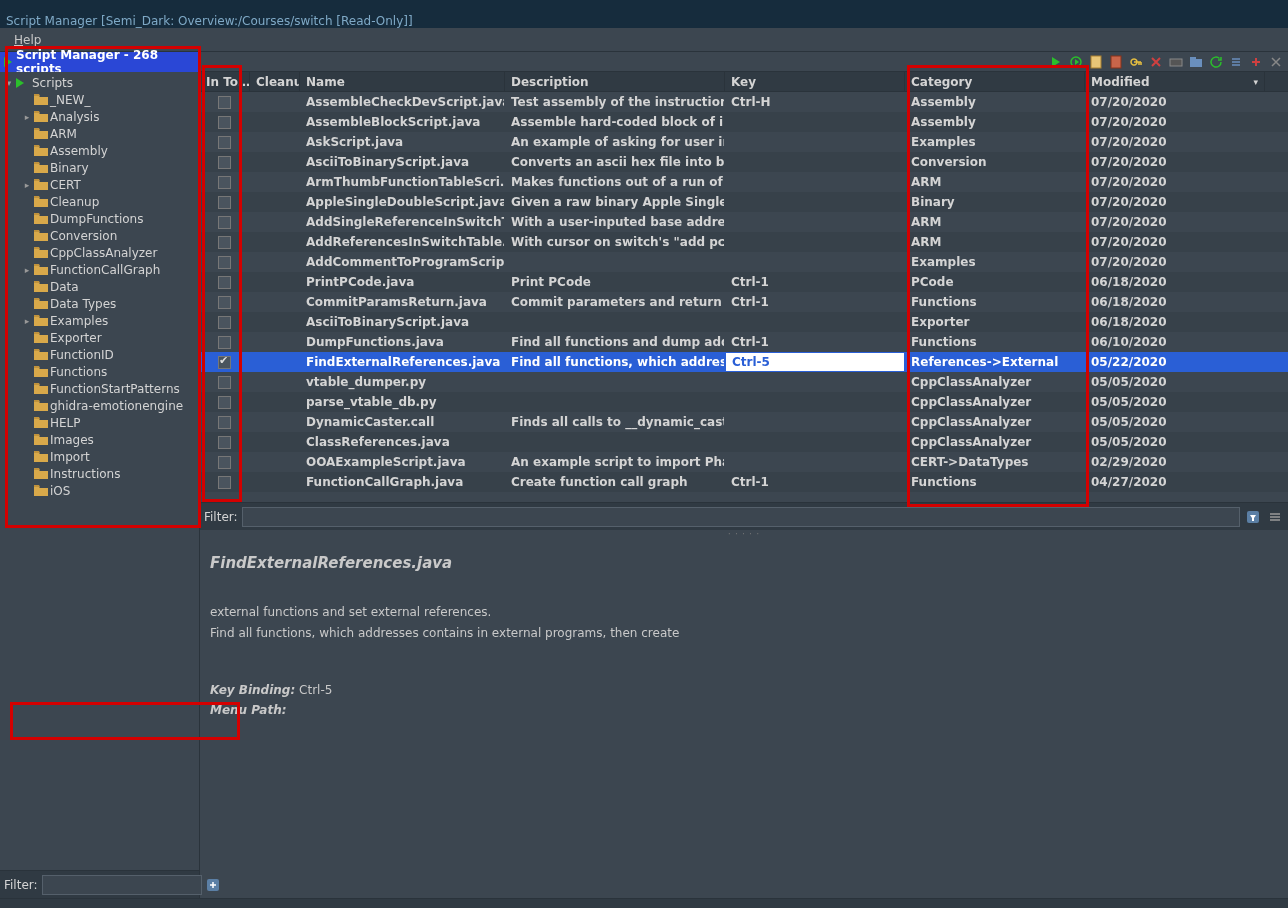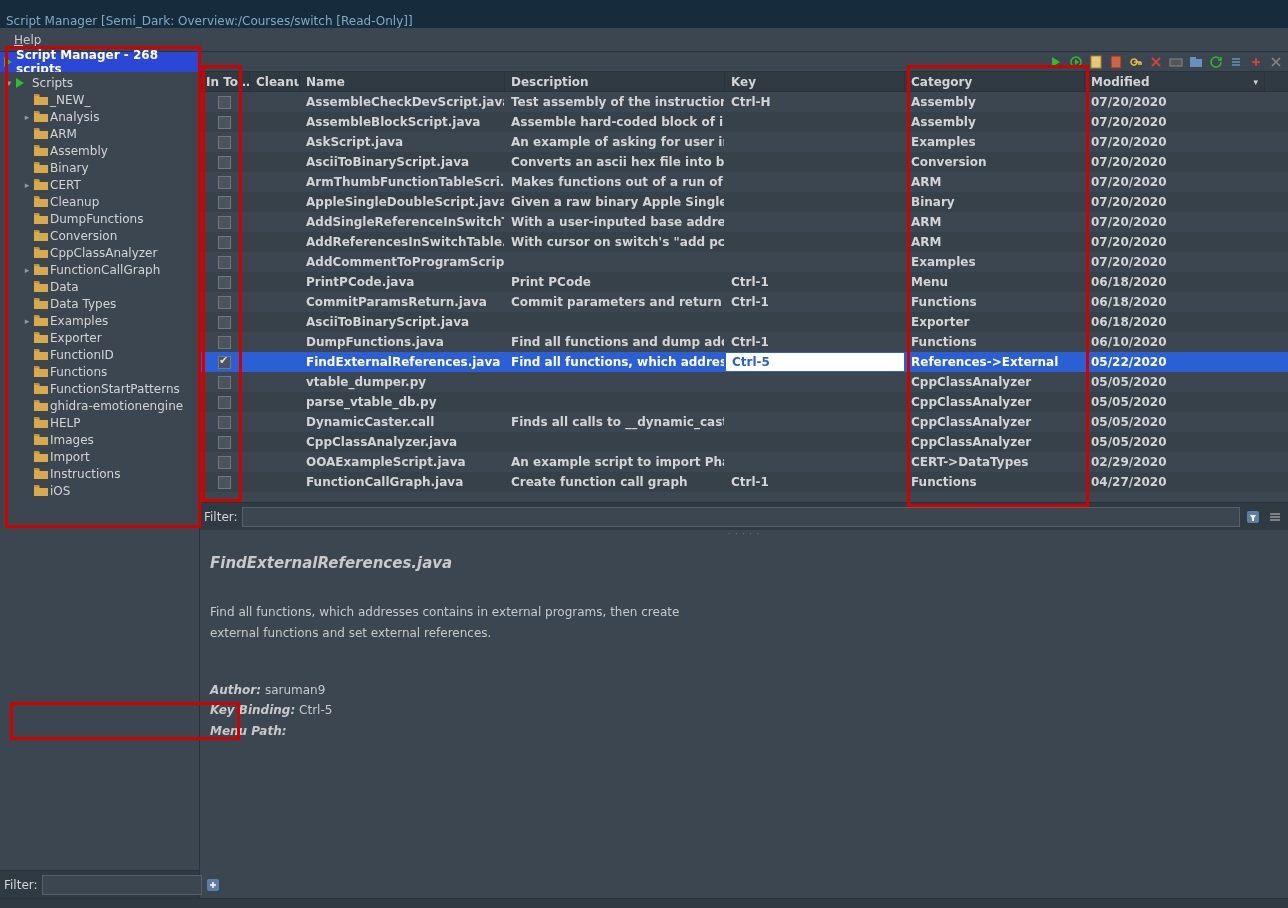"Menu" div.td { text: Menu -> PCode }
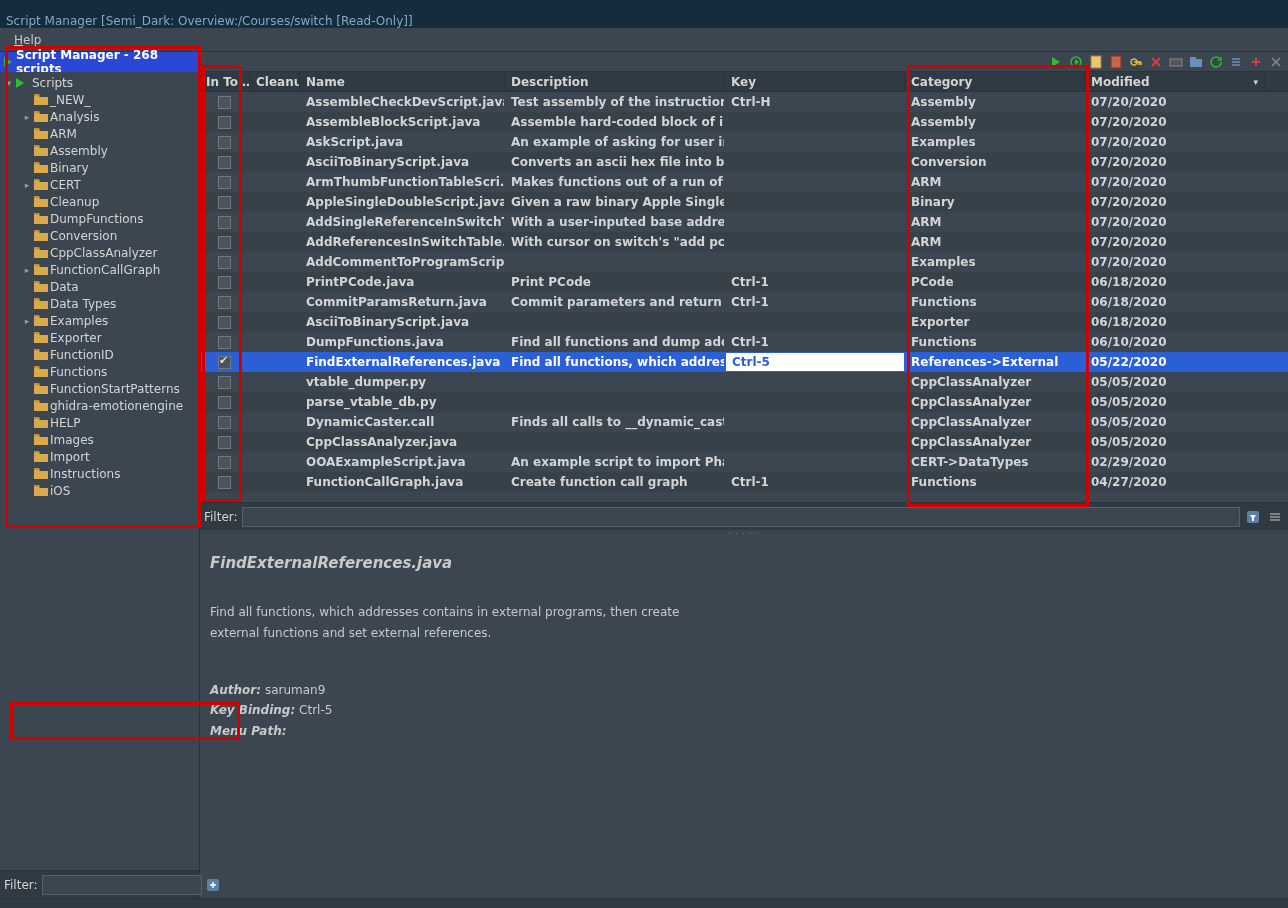"CppClassAnalyzer.java" div.td { text: CppClassAnalyzer.java -> ClassReferences.java }
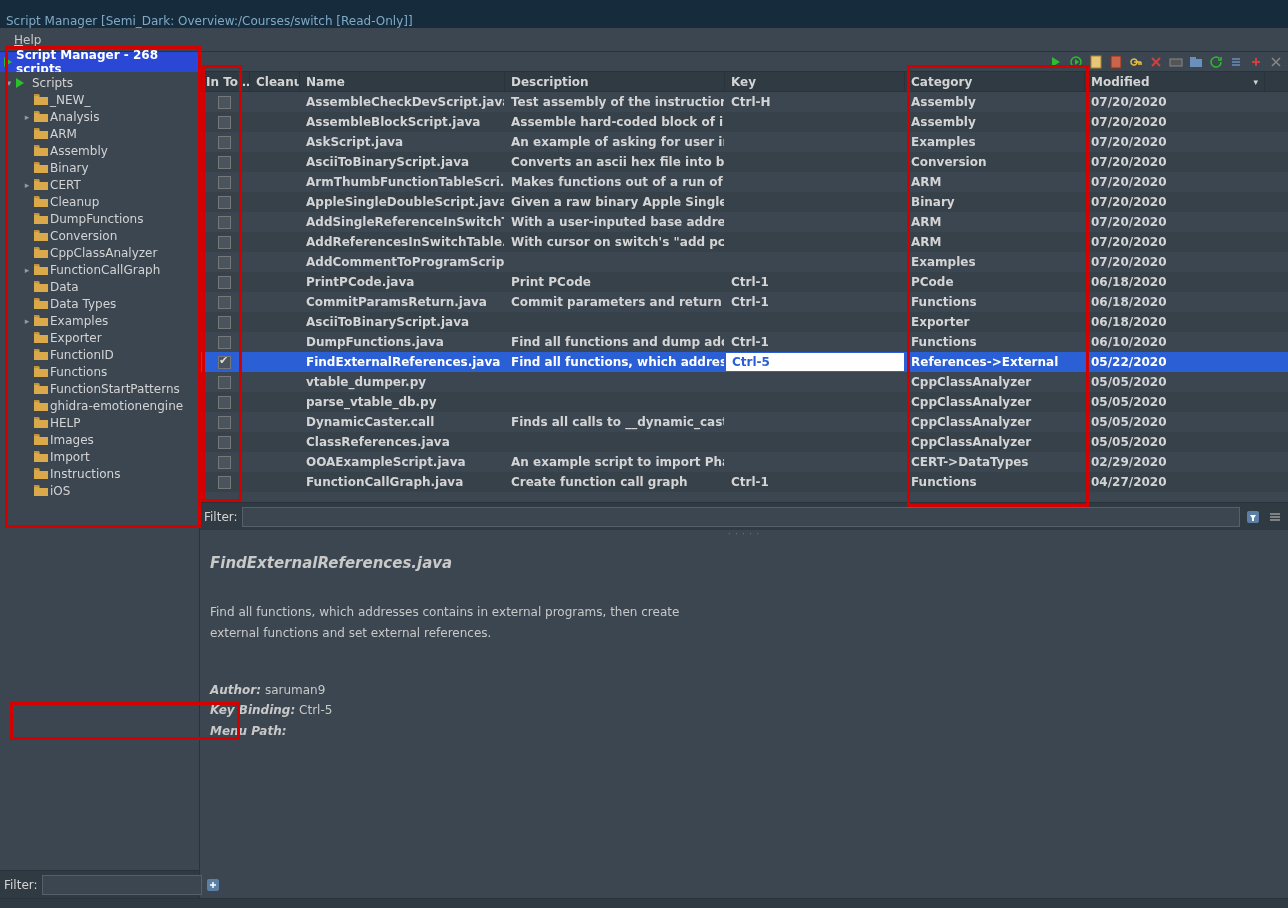"Find all functions, which addresses" p { order: before "external functions and set external" -> after "external functions and set external" }
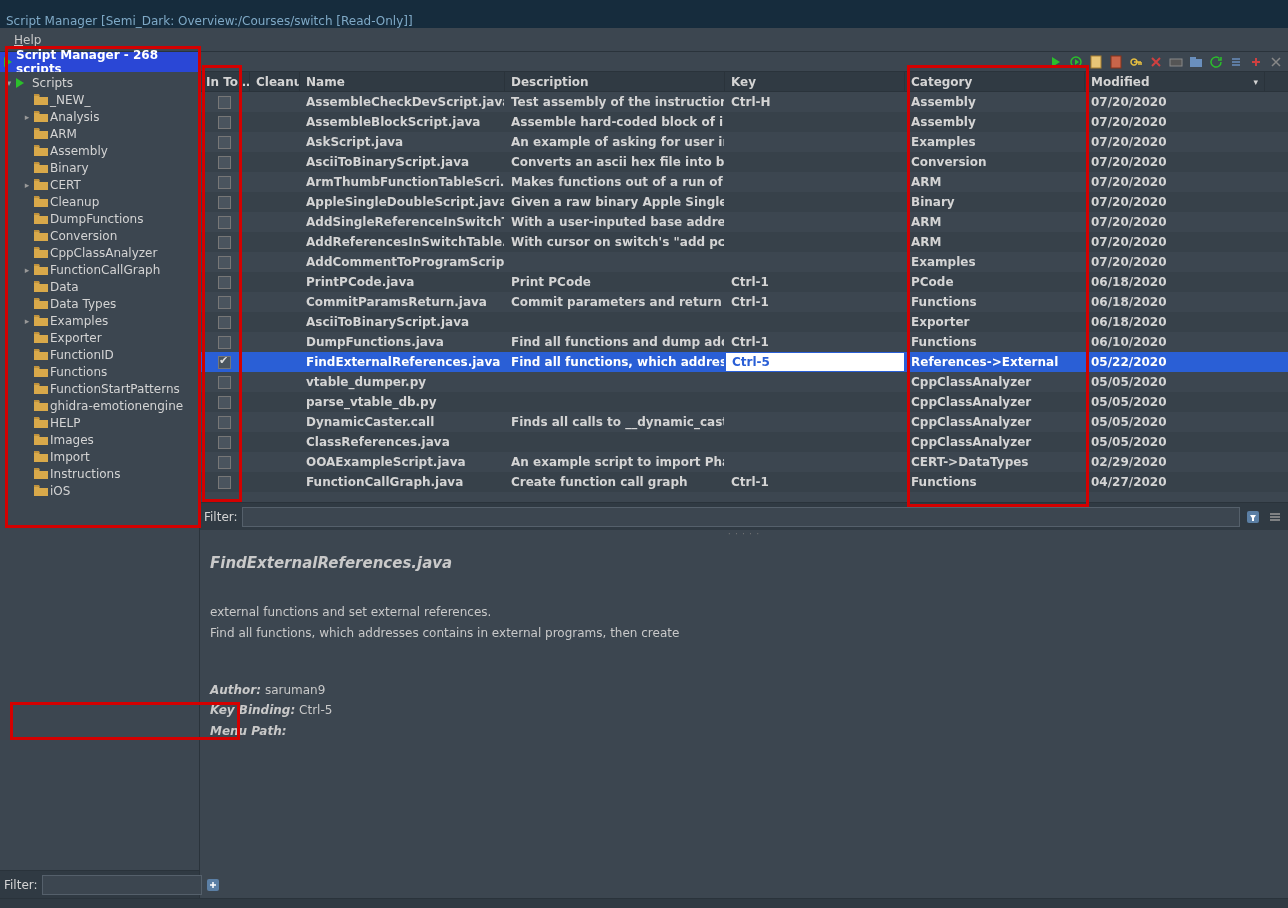"Author: saruman9" p.field { html: <p><b>Author:</b> <span>saruman9</span></p> -> none }
